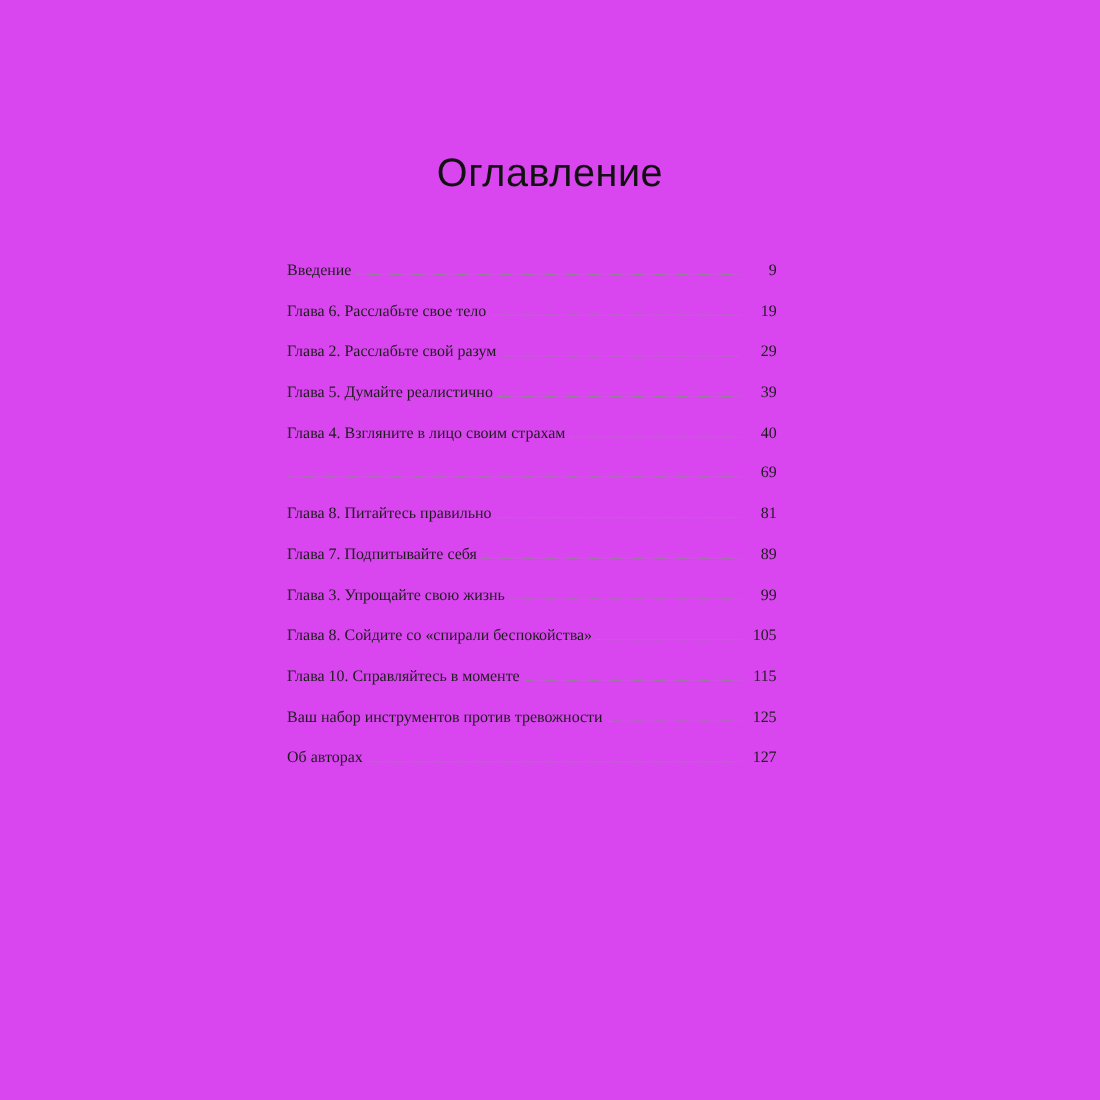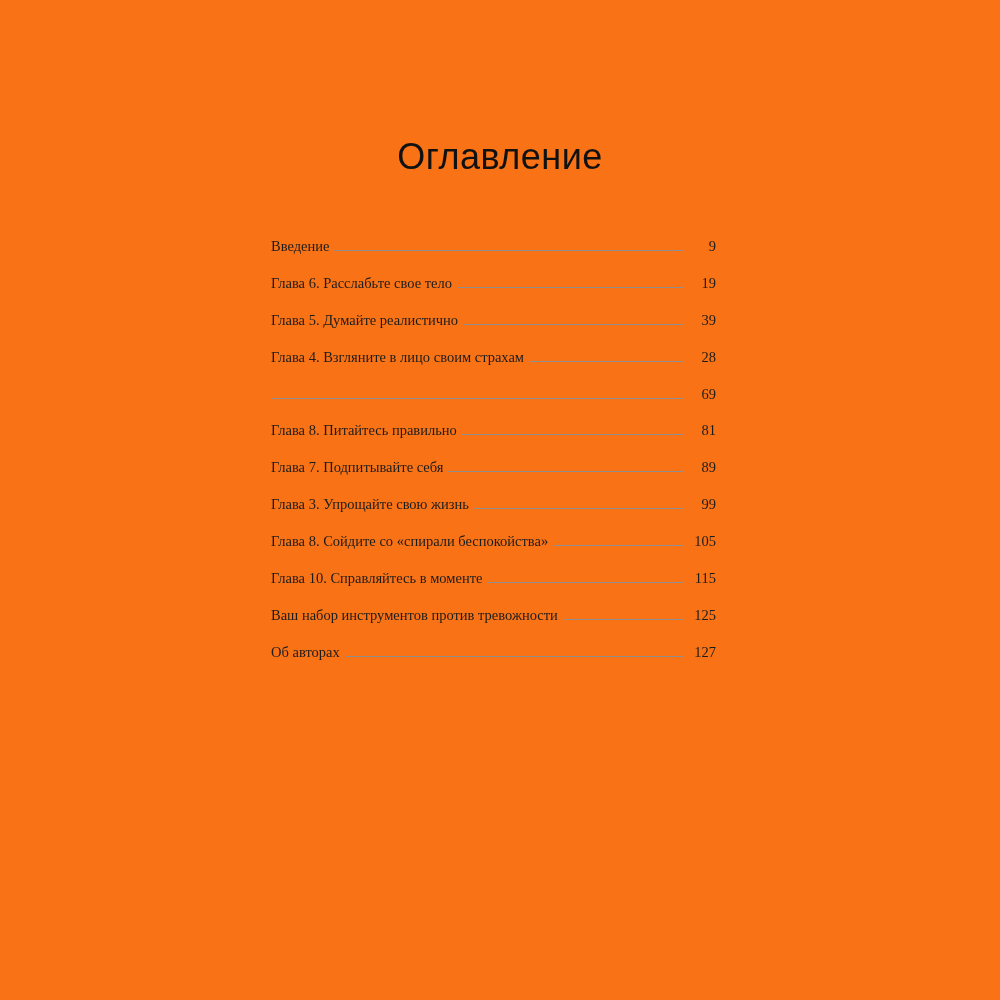"Оглавление" .page { background: #f97316 -> #d946ef }
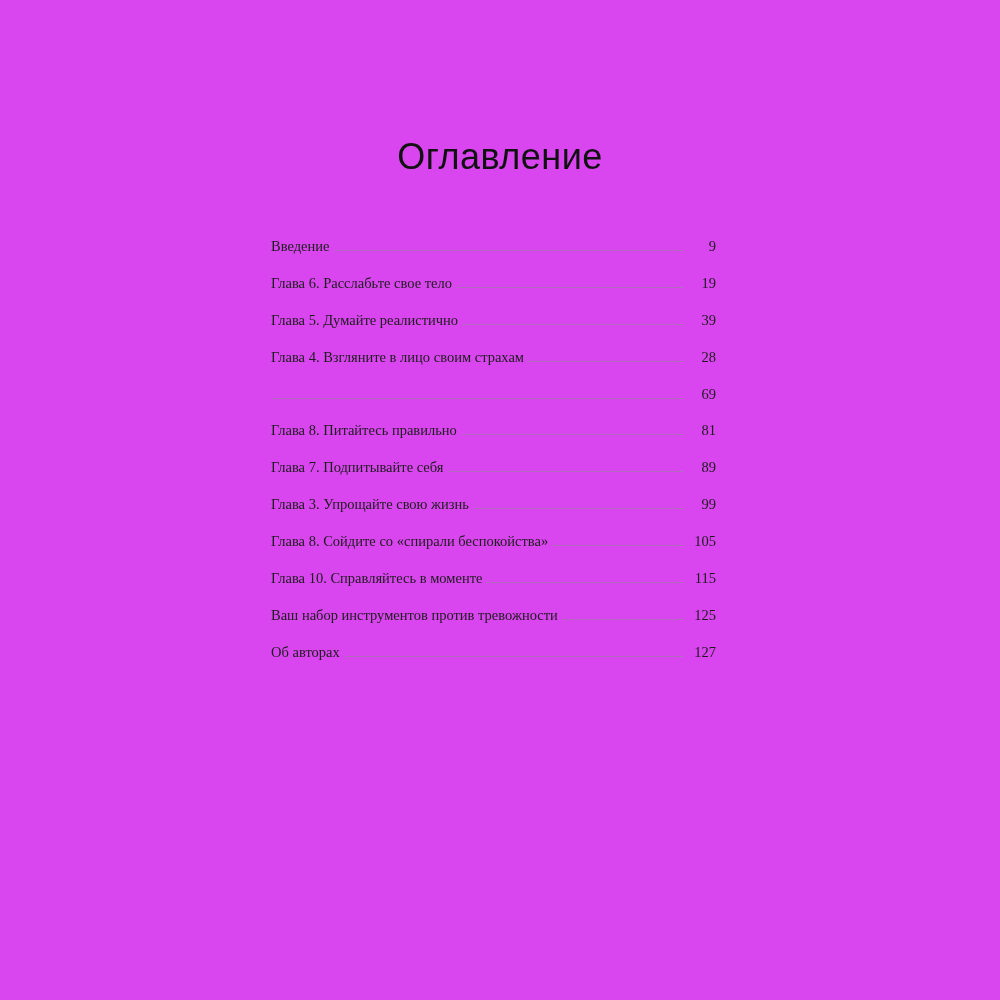"Введение" .toc-list { left: 271px -> 261px }
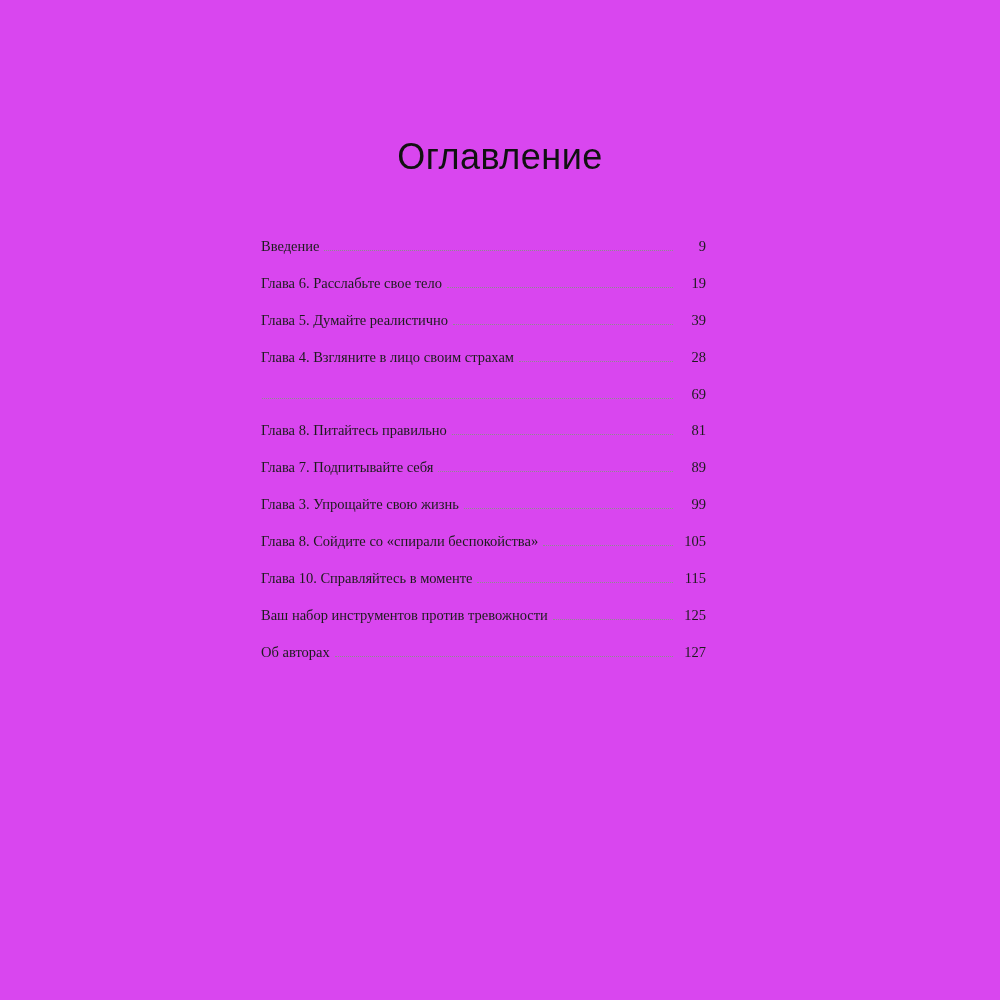"Глава 2. Расслабьте свой разум" div.toc-row { html: none -> <div> <span>Глава 2. Расслабьте свой разум</span> <span></span> <span>29</span> </div> }
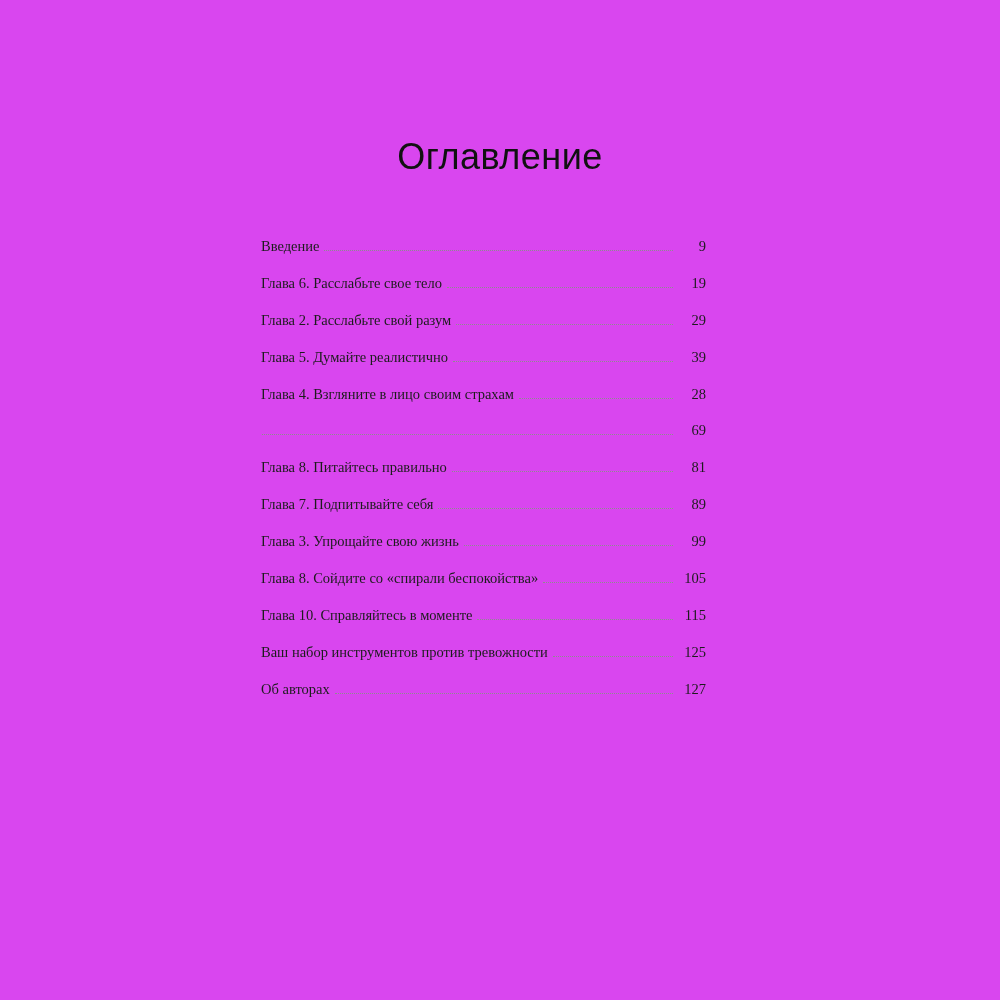"28" span.page-num { text: 28 -> 40 }
